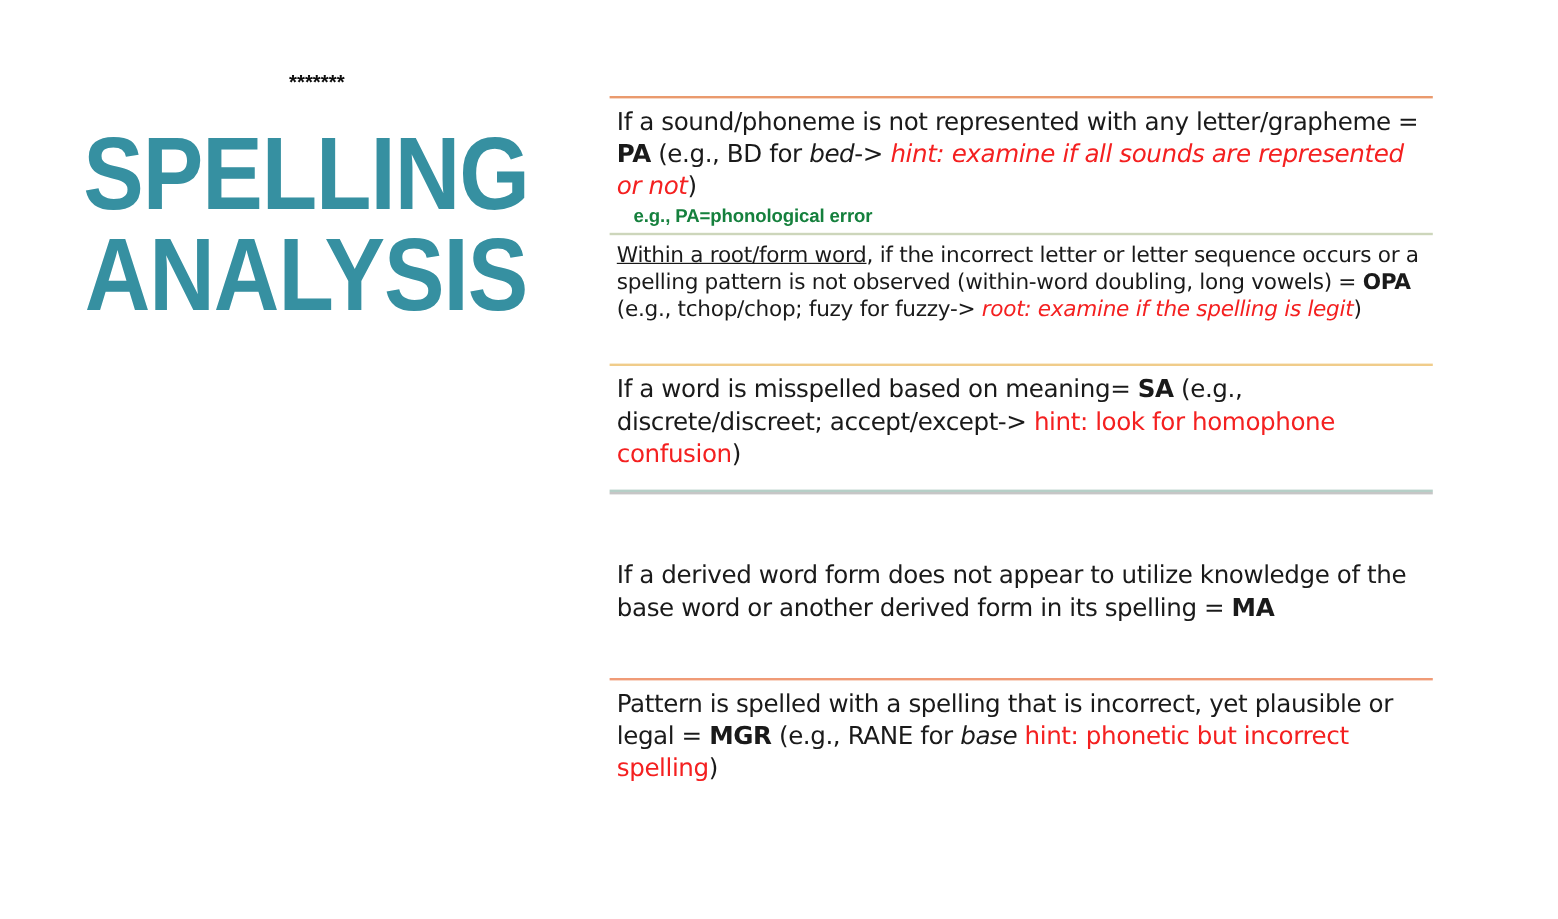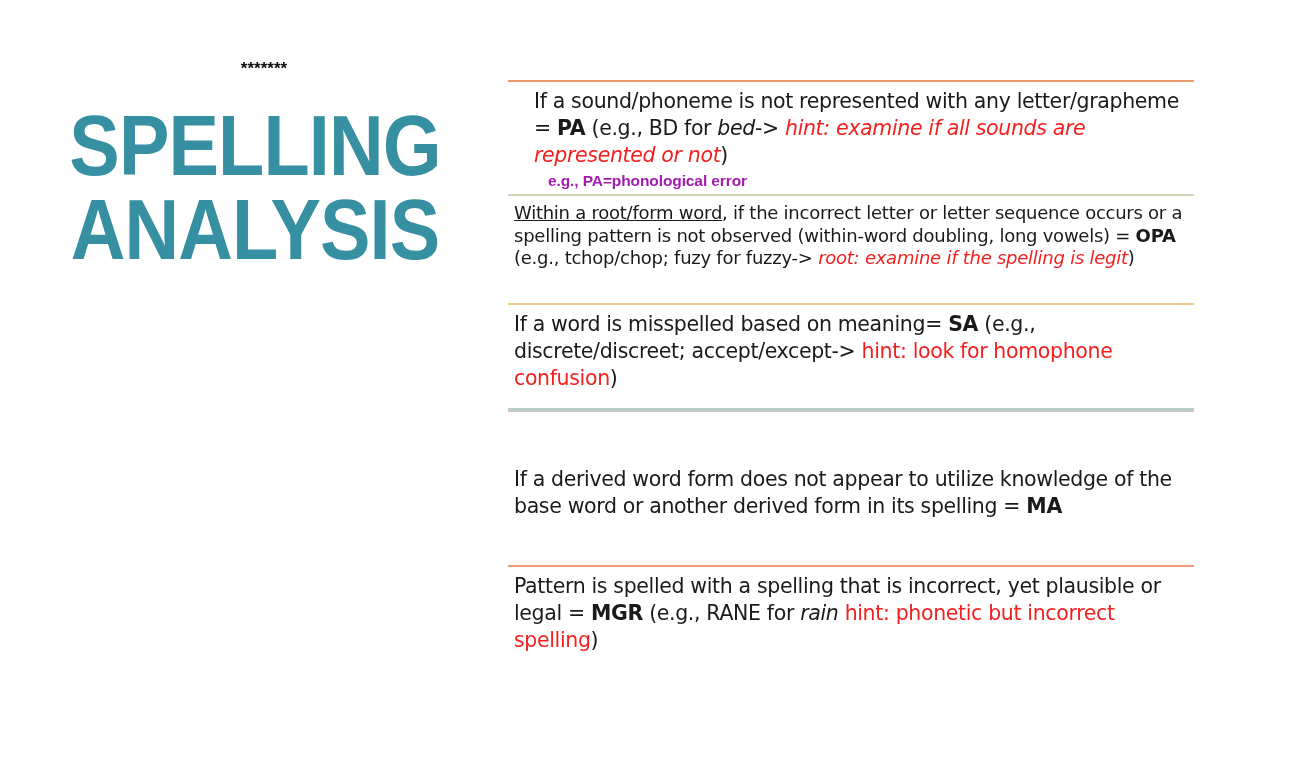"If a sound/phoneme is not" .blk-1 { margin-left: 20px -> none }
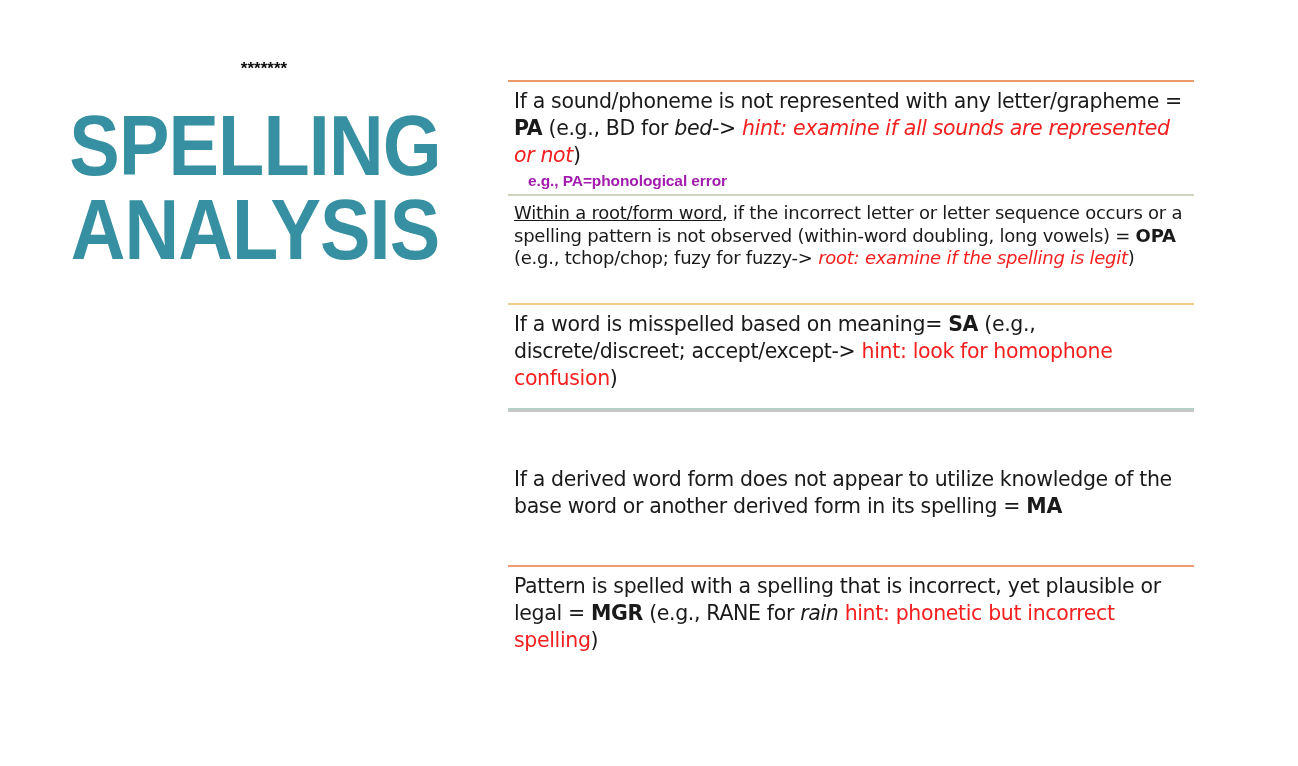"e.g., PA=phonological error" .note { color: #a21caf -> #15803d }
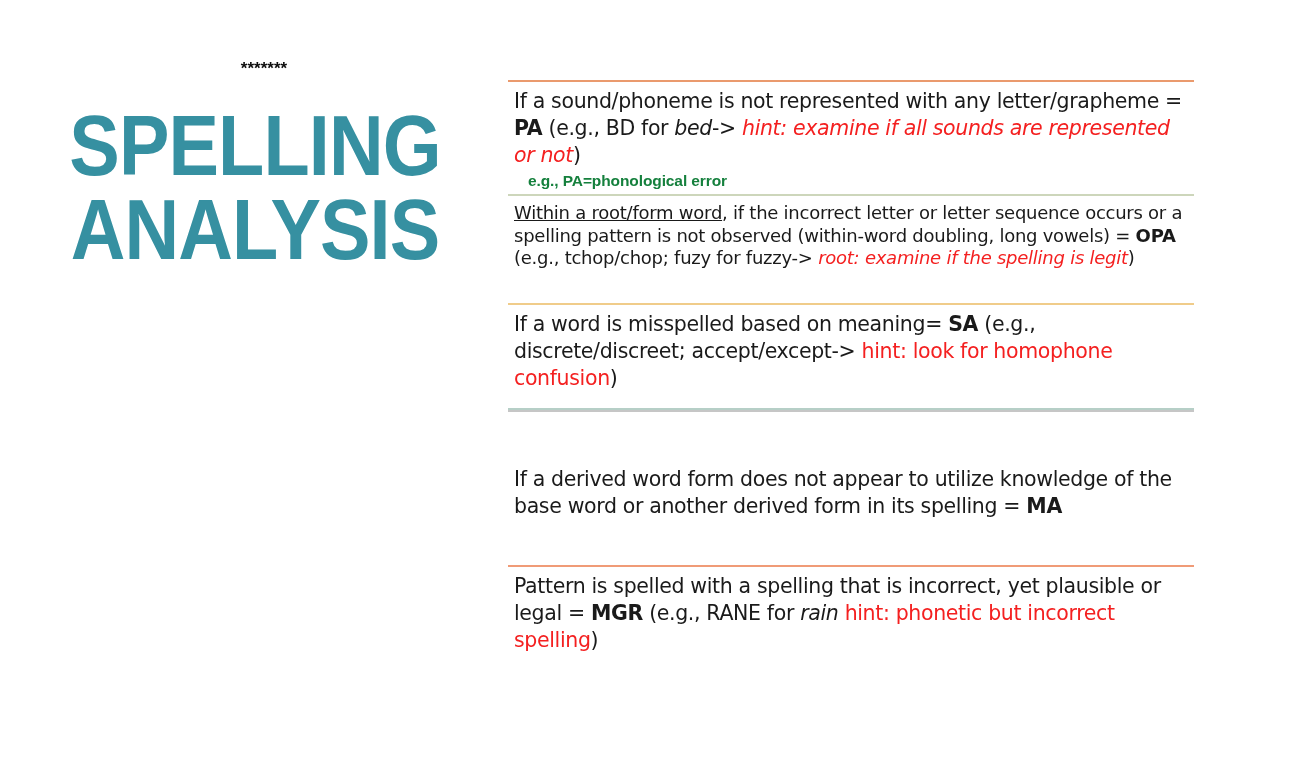"rain" i { text: rain -> base }
